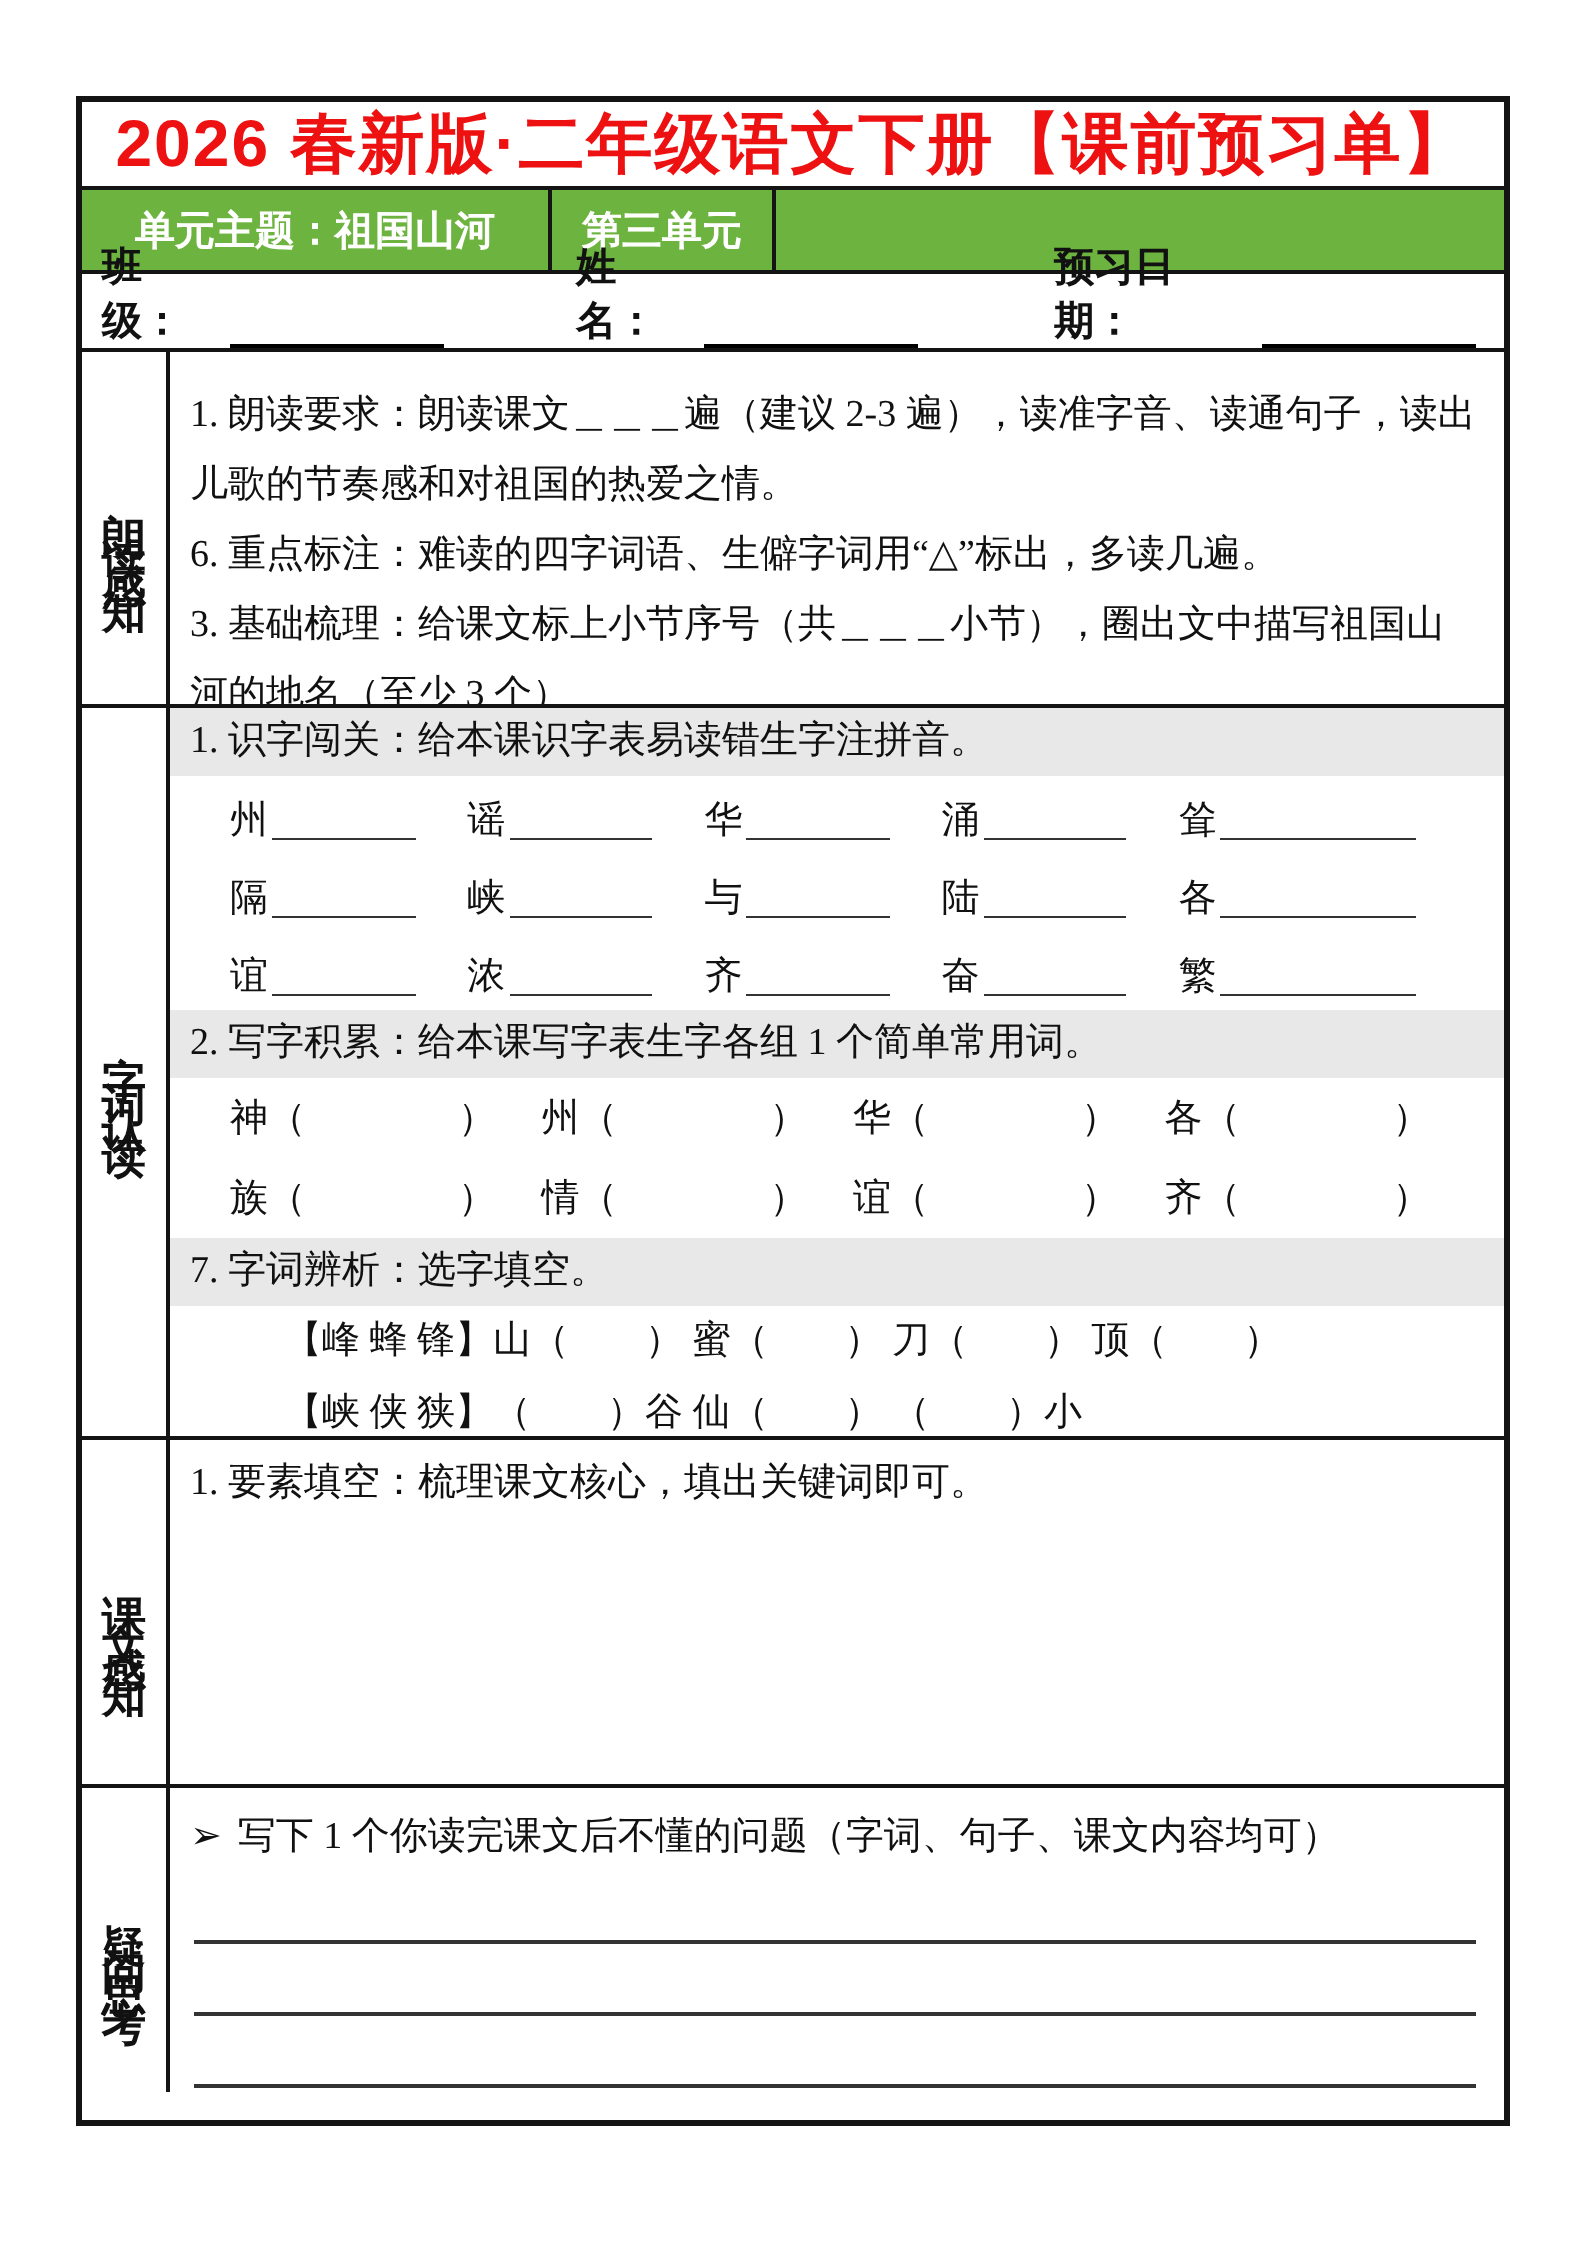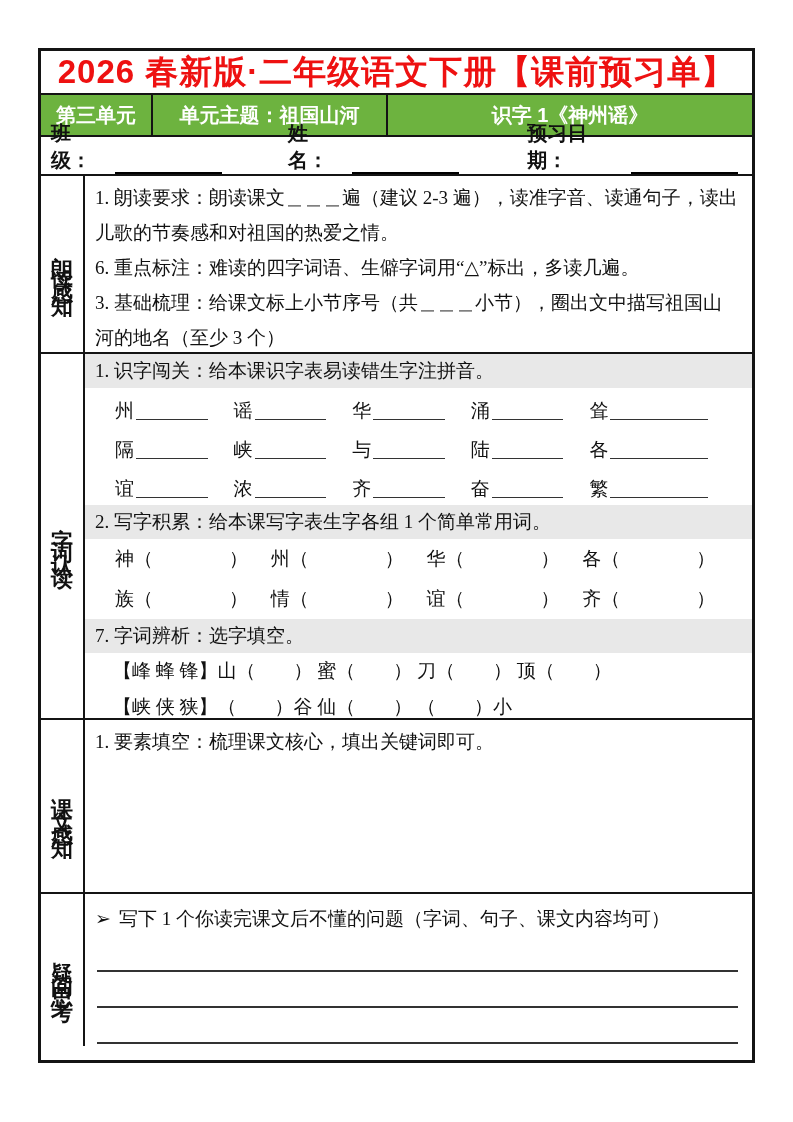"第三单元" div.cell { order: before "单元主题：祖国山河" -> after "单元主题：祖国山河" }
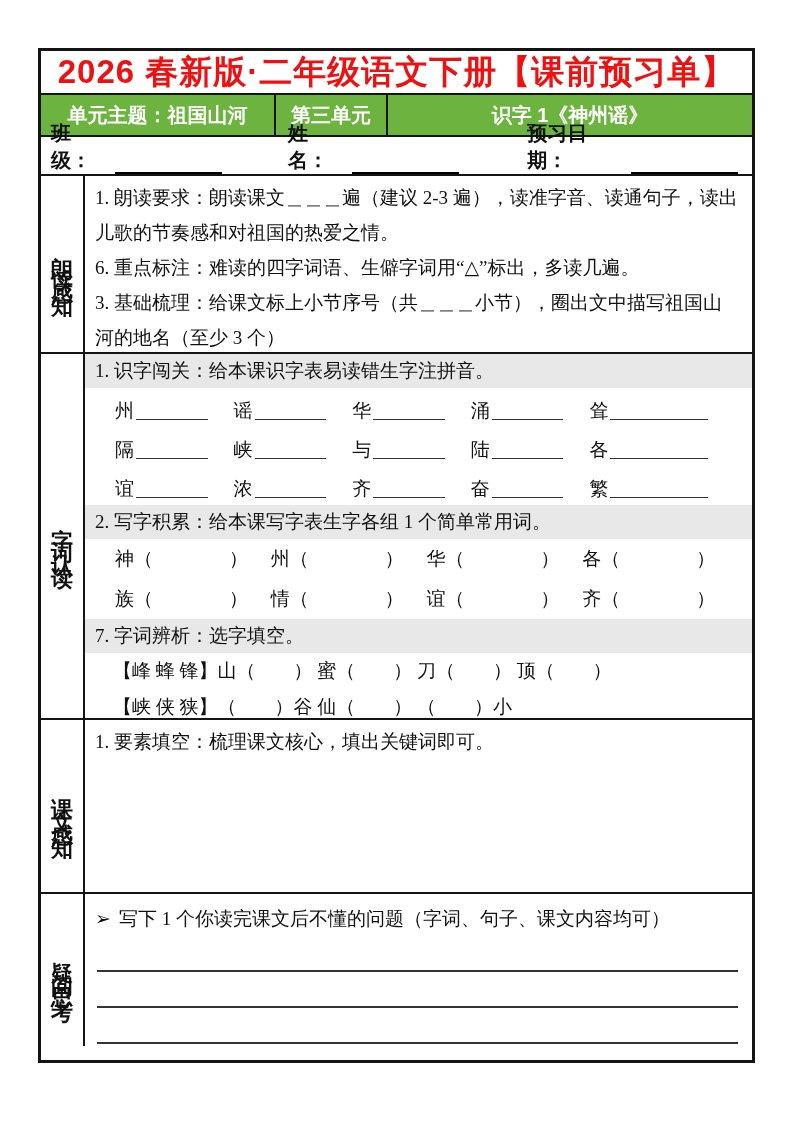"识字 1《神州谣》" div.cell { html: <div>识字 1《神州谣》</div> -> none }
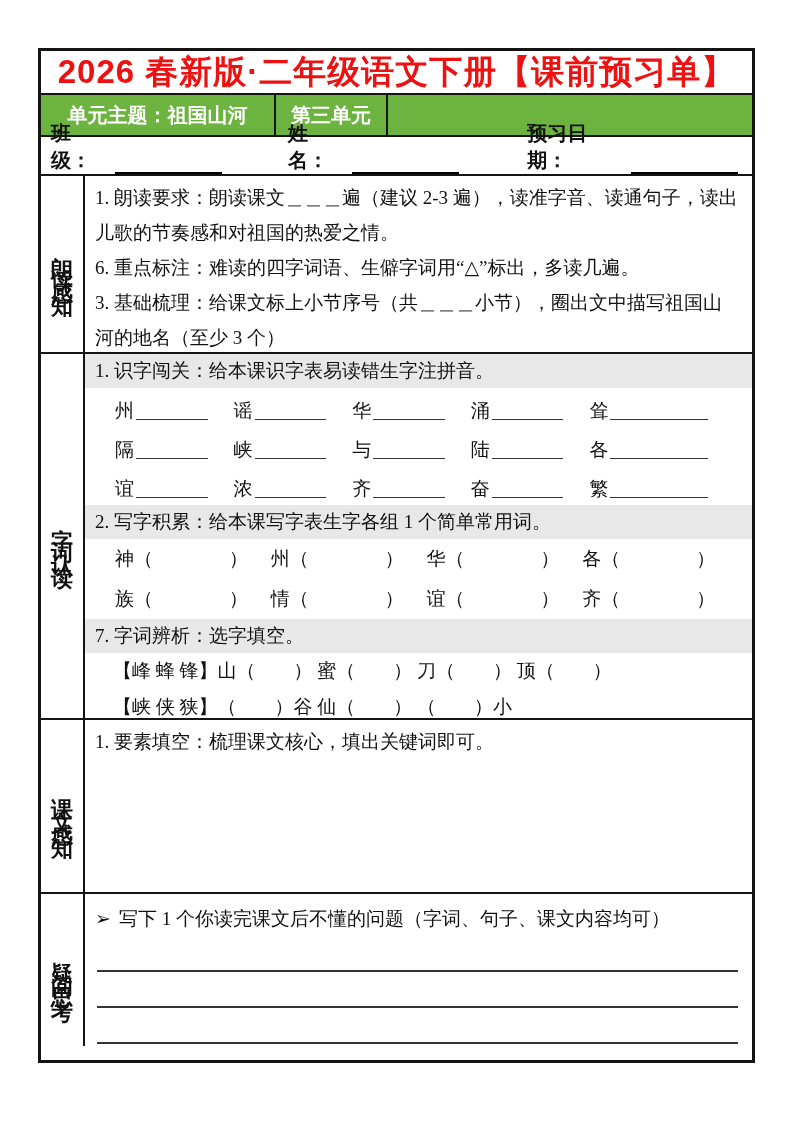"1. 朗读要求：朗读课文＿＿＿遍（建议 2-3" .sec-langdu .sec-content { padding-top: 4px -> 14px }
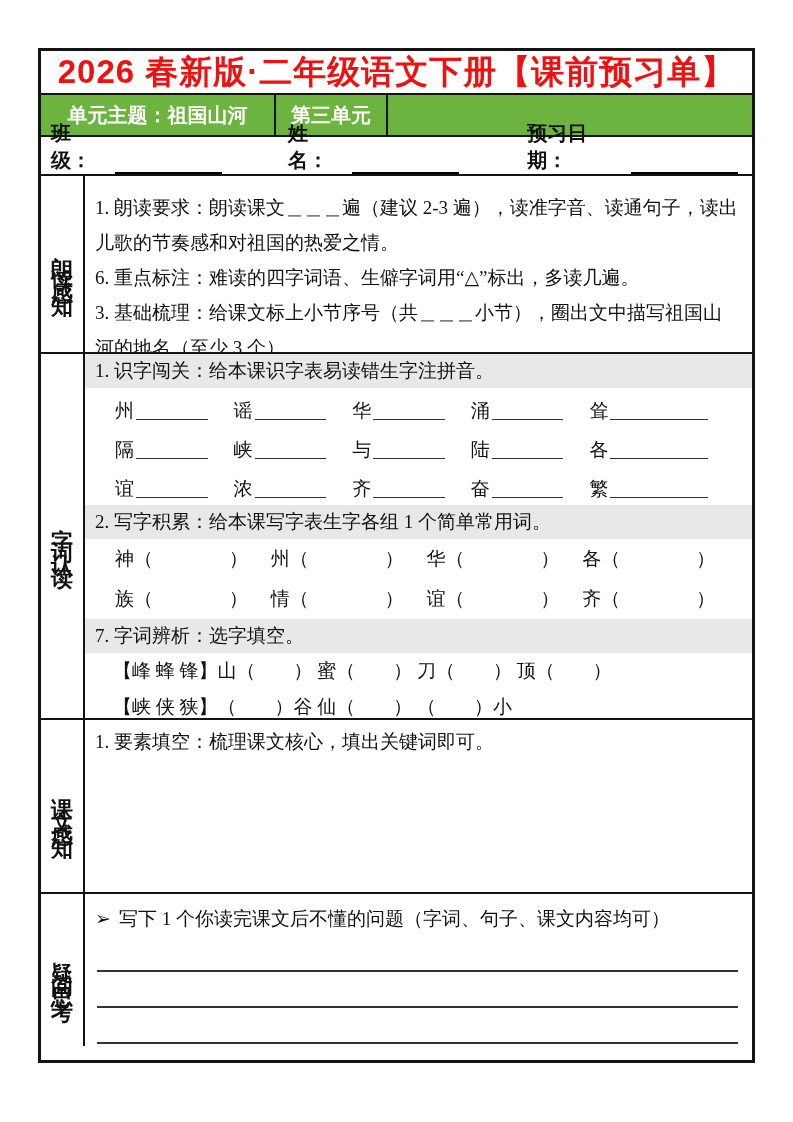"【峰 蜂 锋】山（ ） 蜜（" .xuanzi-row { margin-left: none -> 41px; padding-left: 28px -> 16px }
